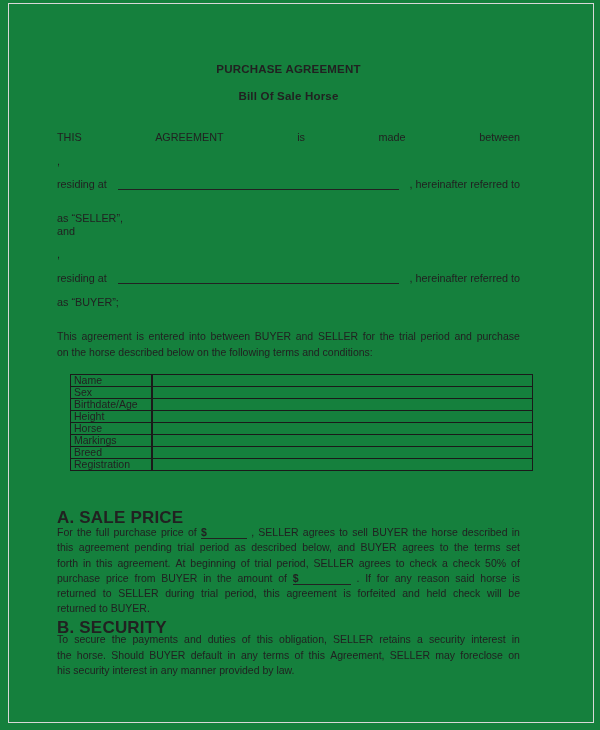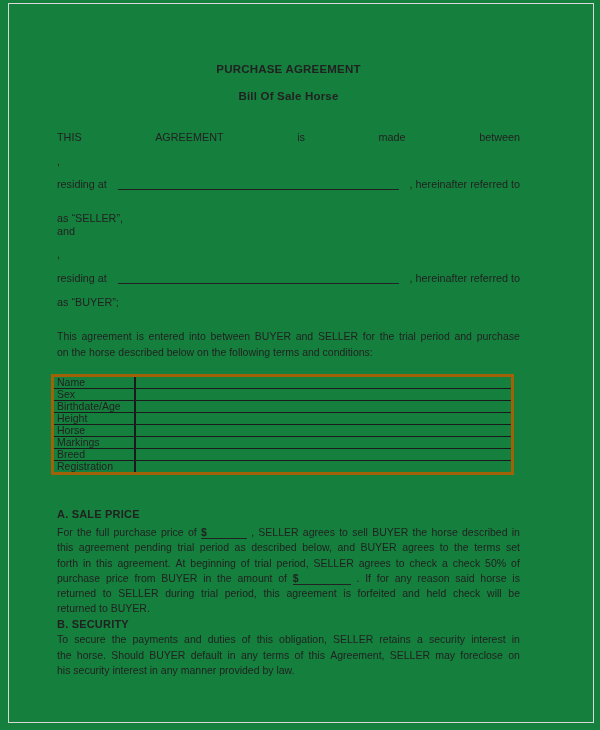"Name" .horse-table { border: 3px solid #a16207 -> 1px solid #a16207; left: 51px -> 70px }
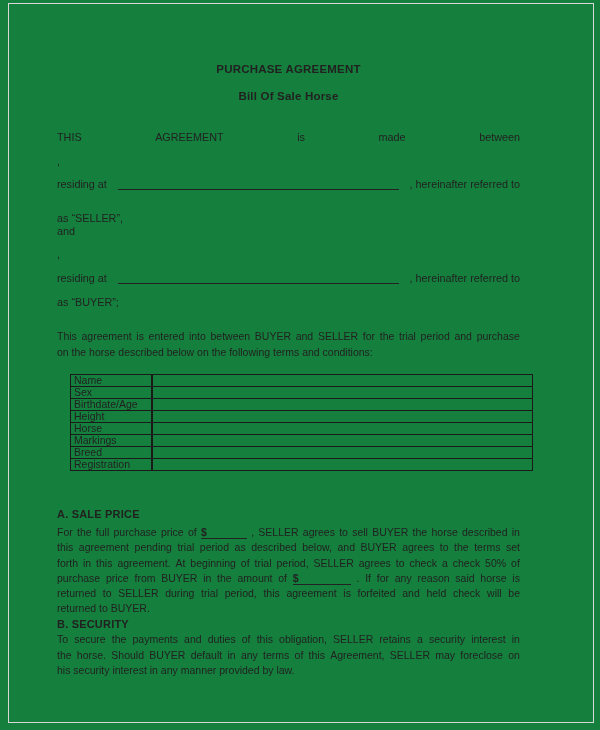"A. SALE PRICE" .heading { font-size: 11px -> 17px }
